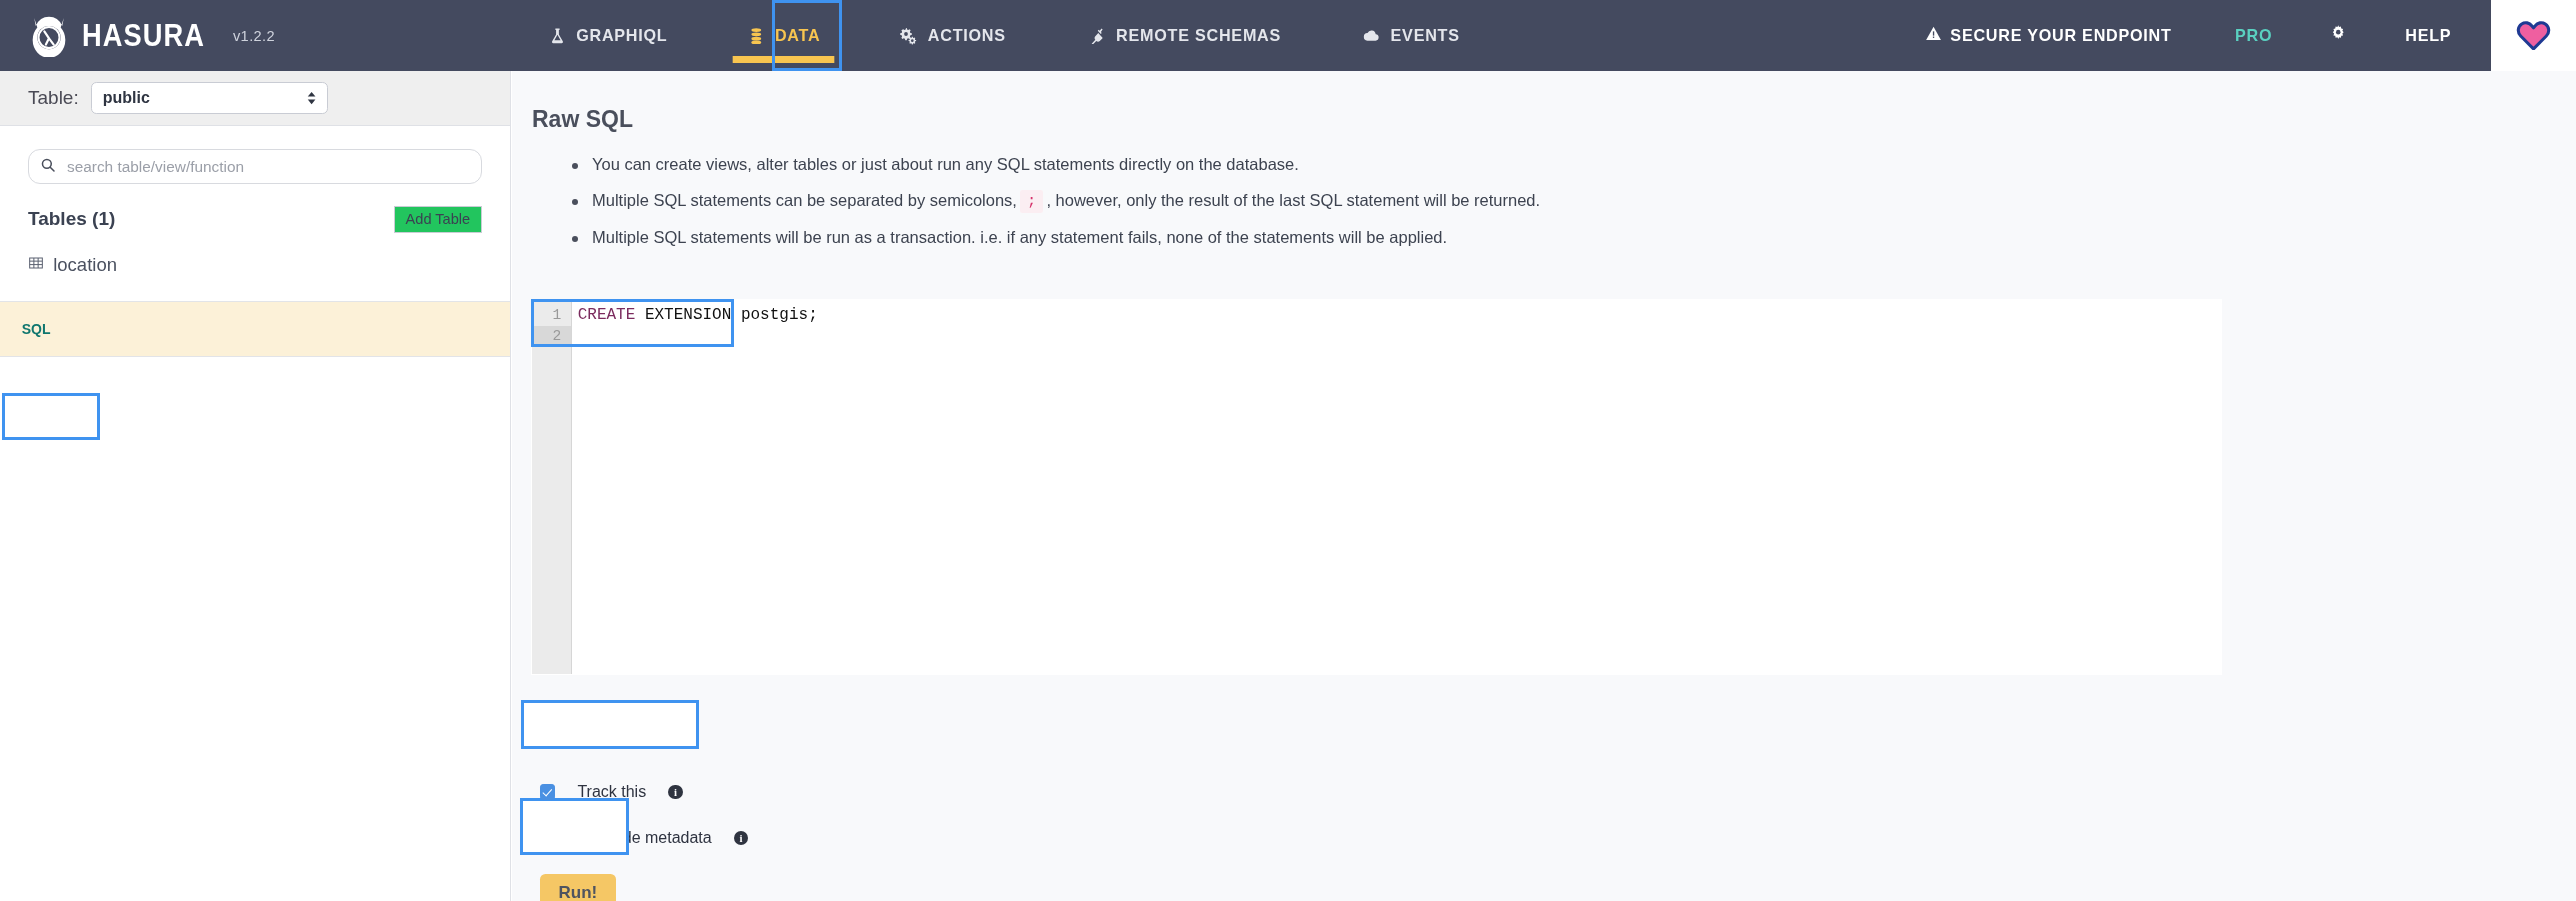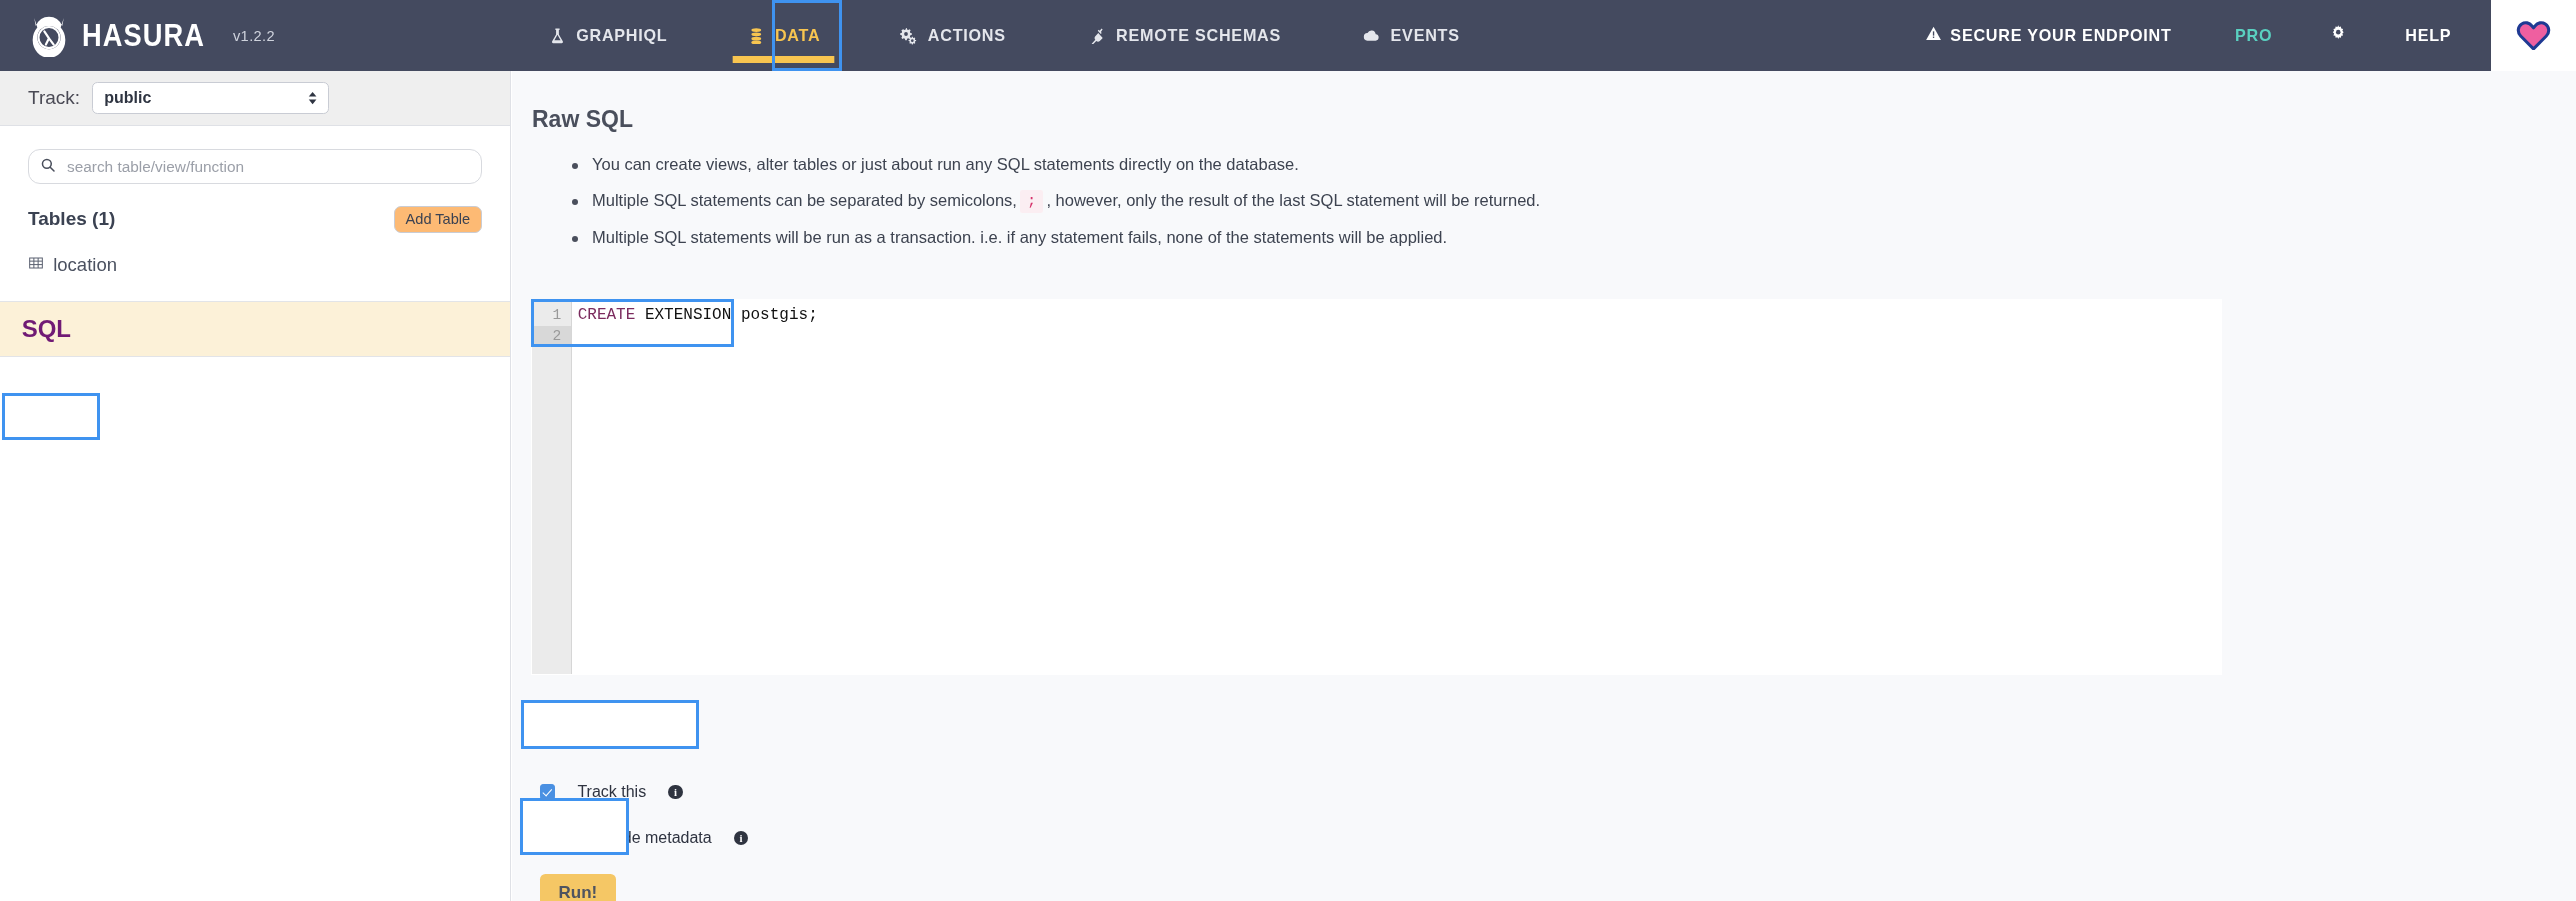"Track:" span.schema-label { text: Track -> Table }
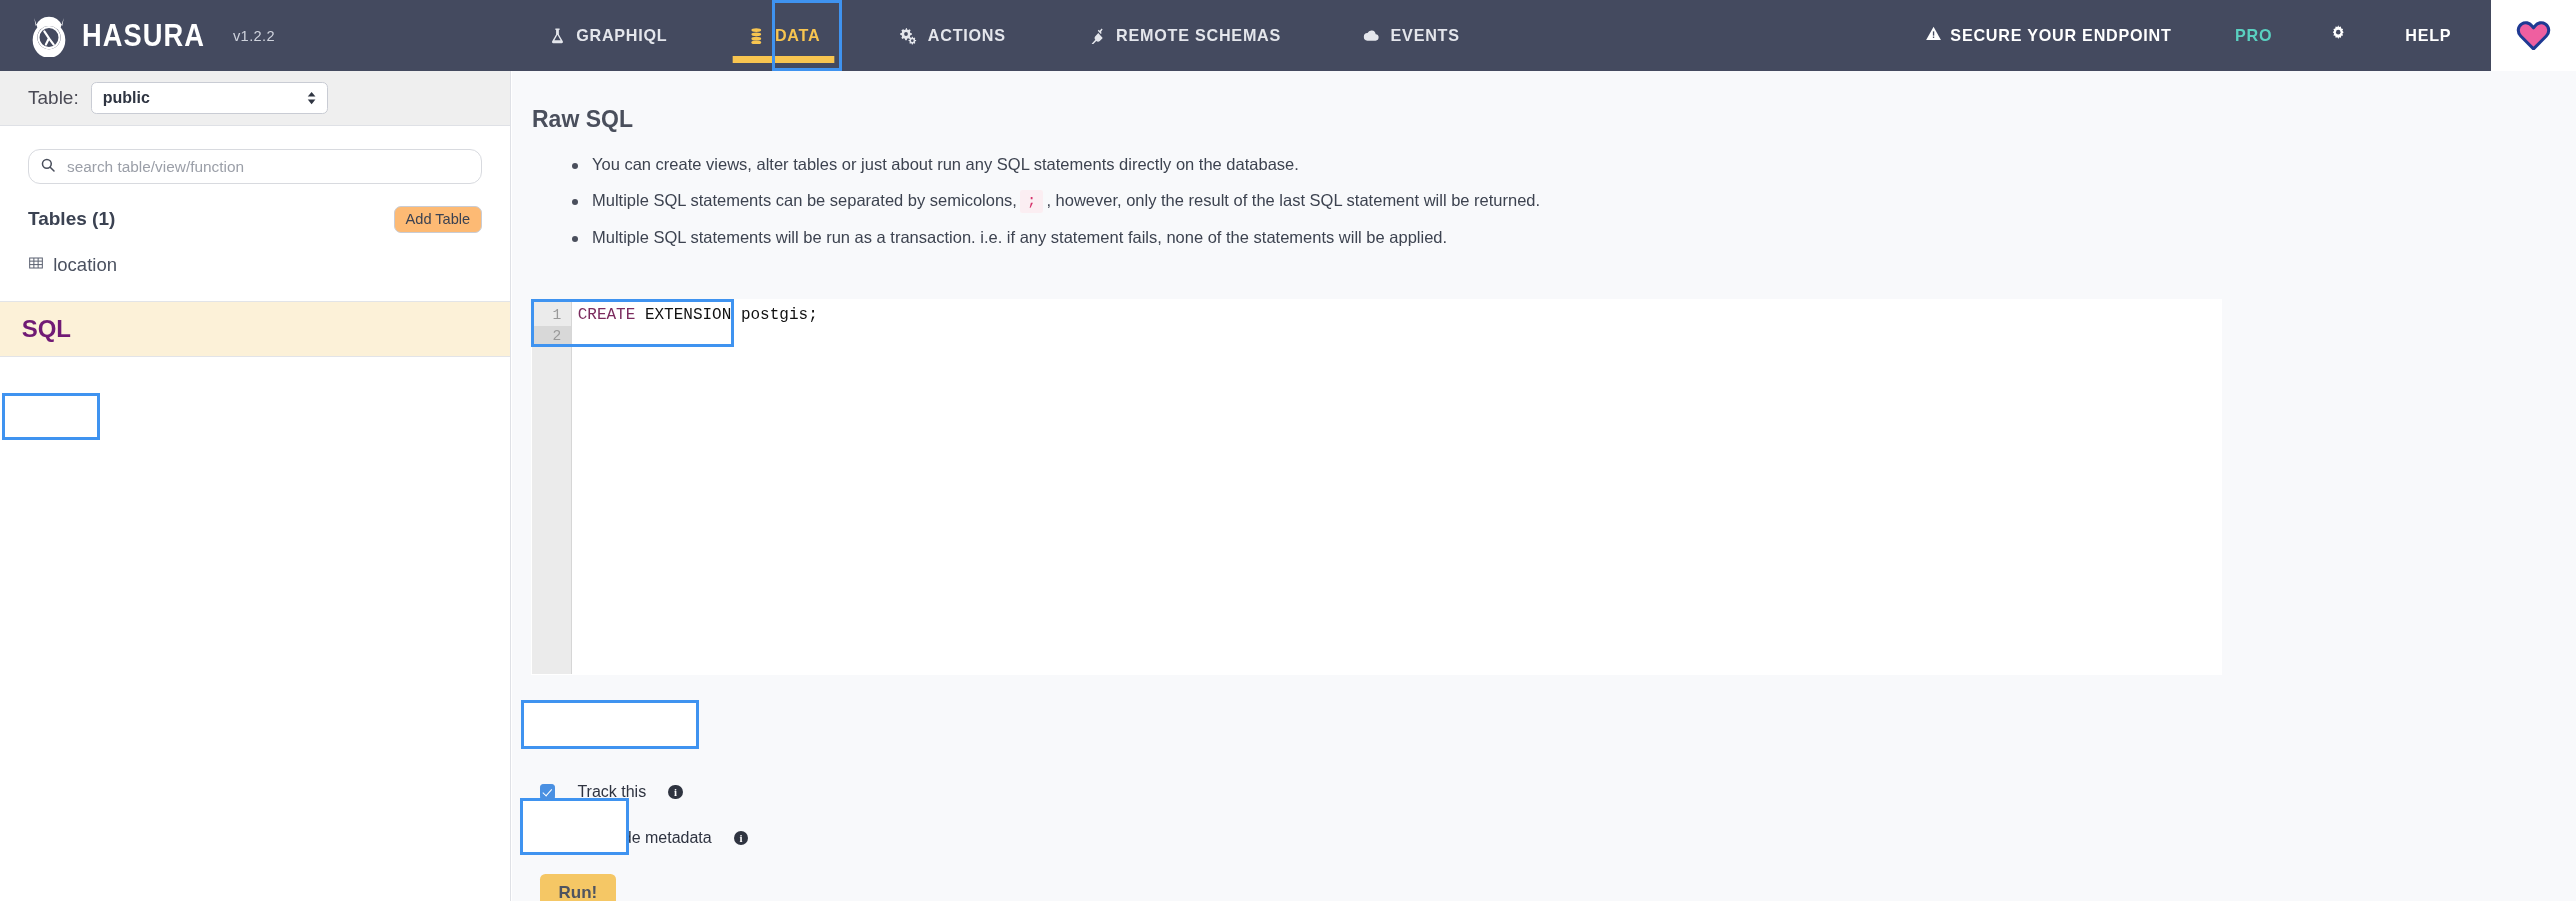"Add Table" .add-table-btn { background: #fdba74 -> #22c55e; border-radius: 7px -> 0 }
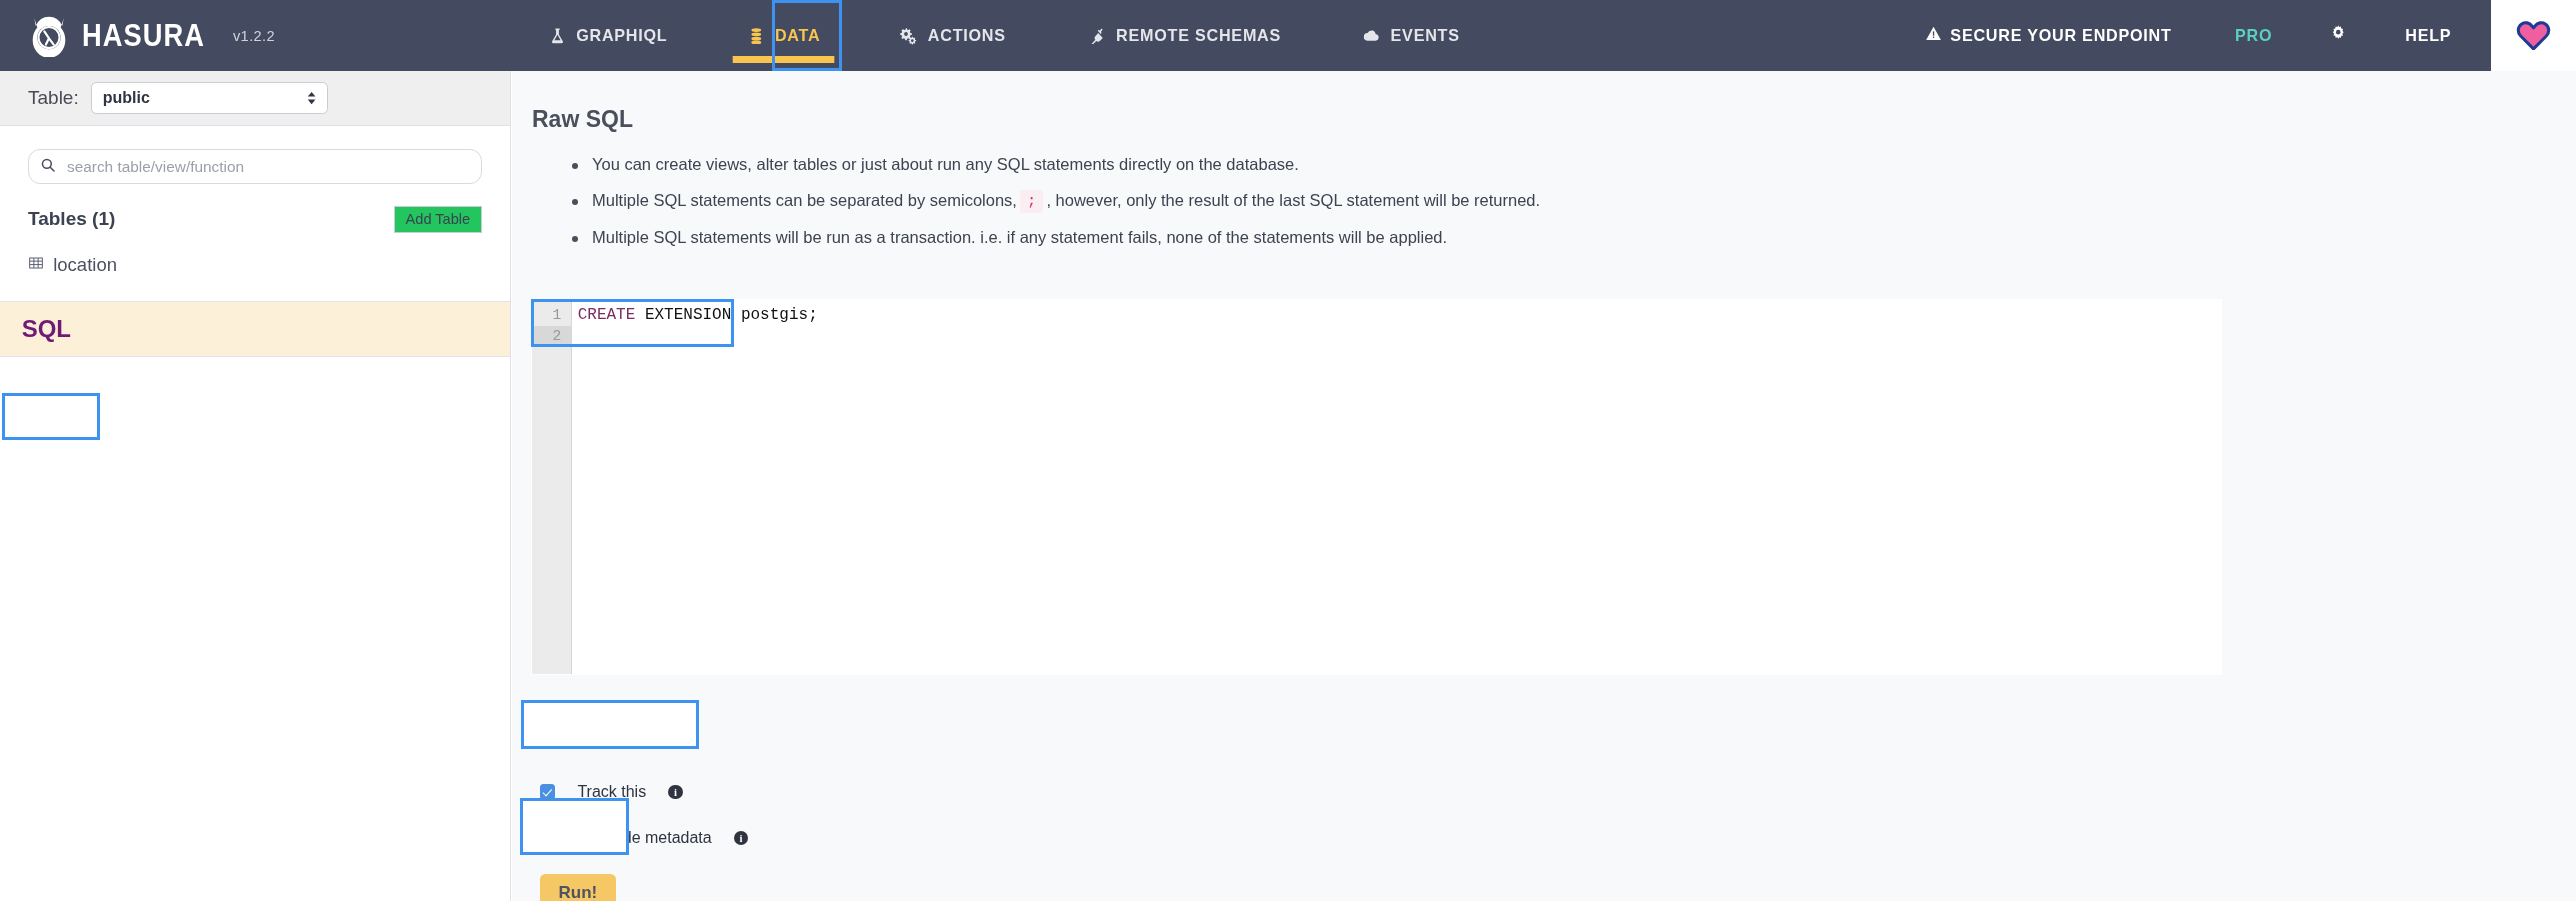"SQL" .sql-chip { color: #701a75 -> #0f766e; font-size: 24px -> 14px }
